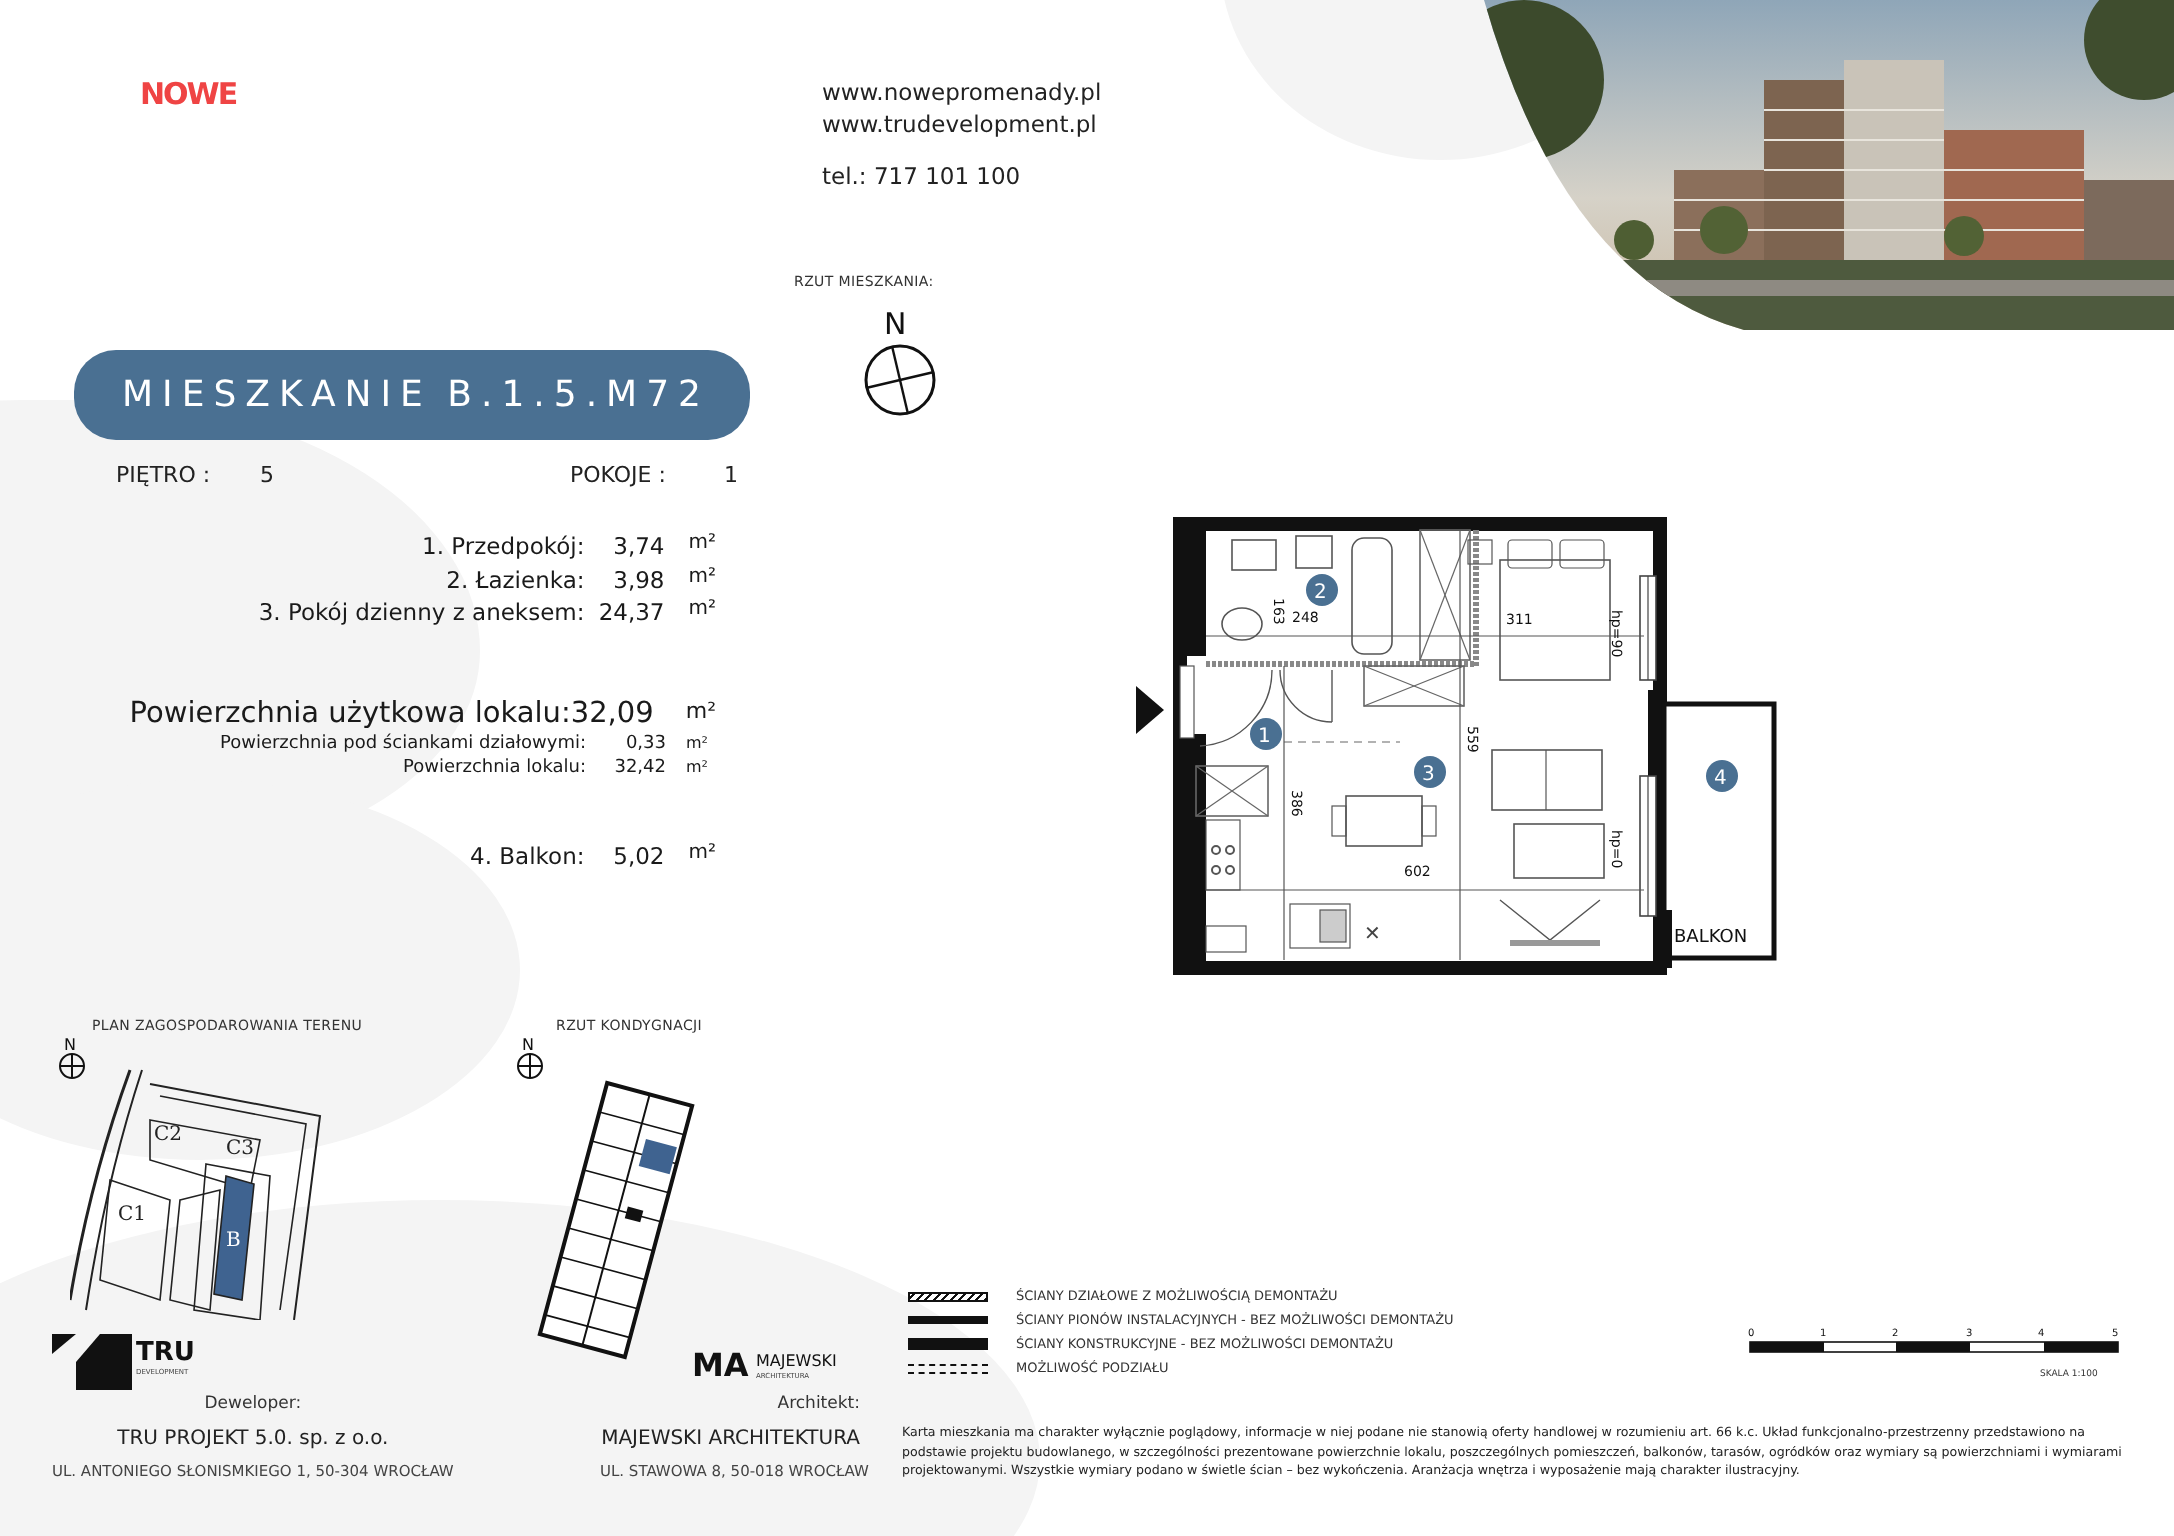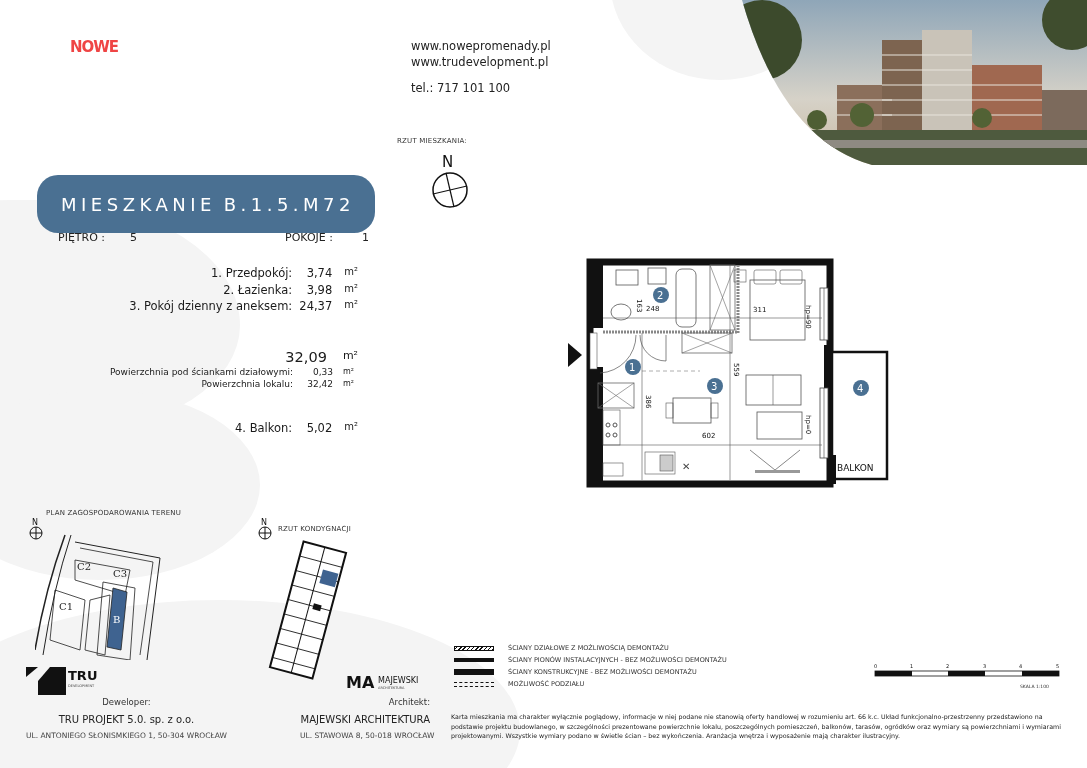"MIESZKANIE" .title-pill { height: 58px -> 45px }
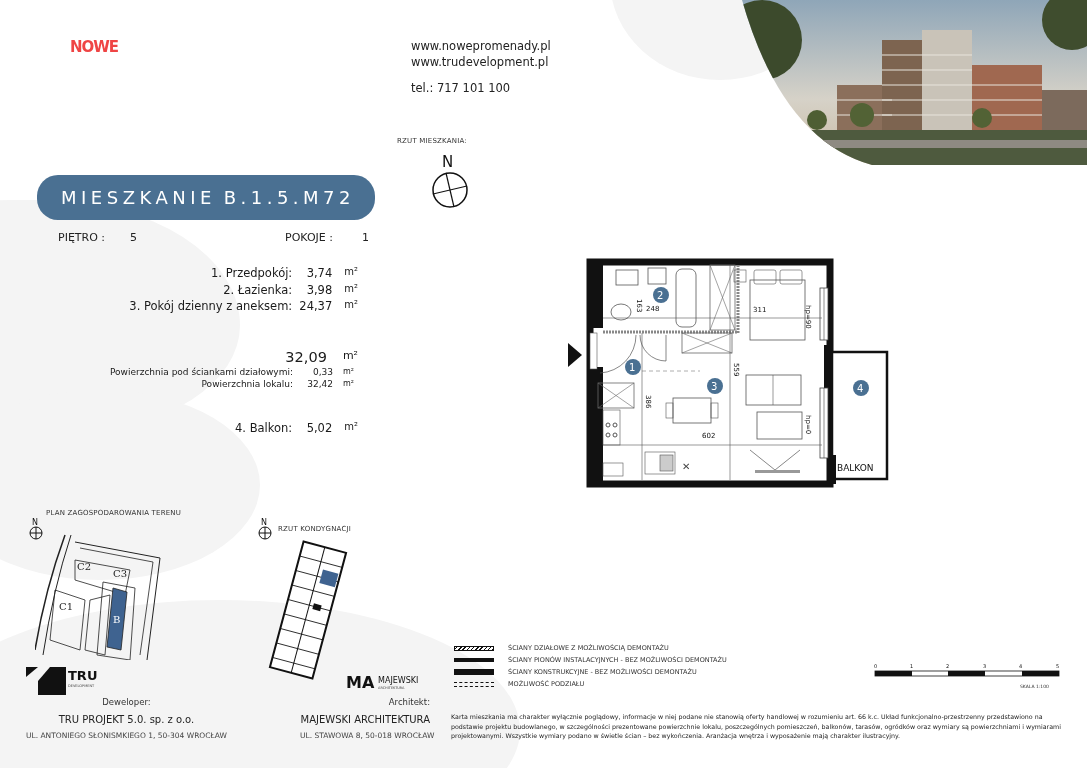"Powierzchnia użytkowa lokalu:" span { html: none -> <span>Powierzchnia użytkowa lokalu:</span> }
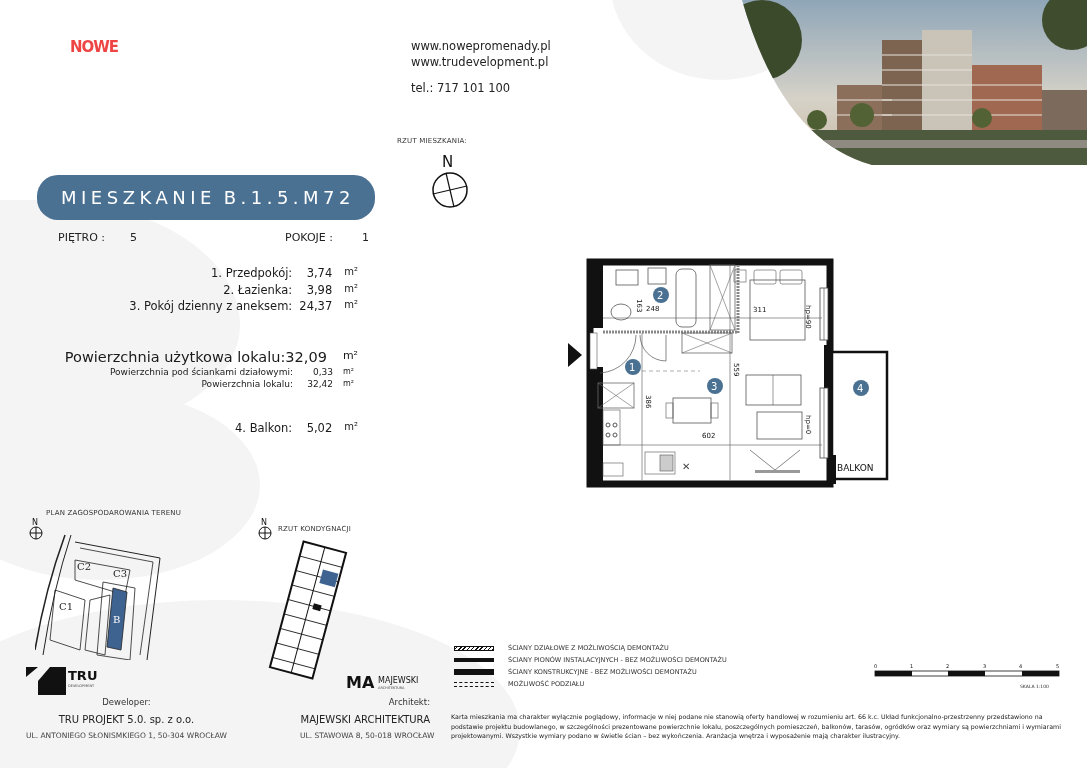"RZUT KONDYGNACJI" div.abs { margin-top: 16px -> none }
